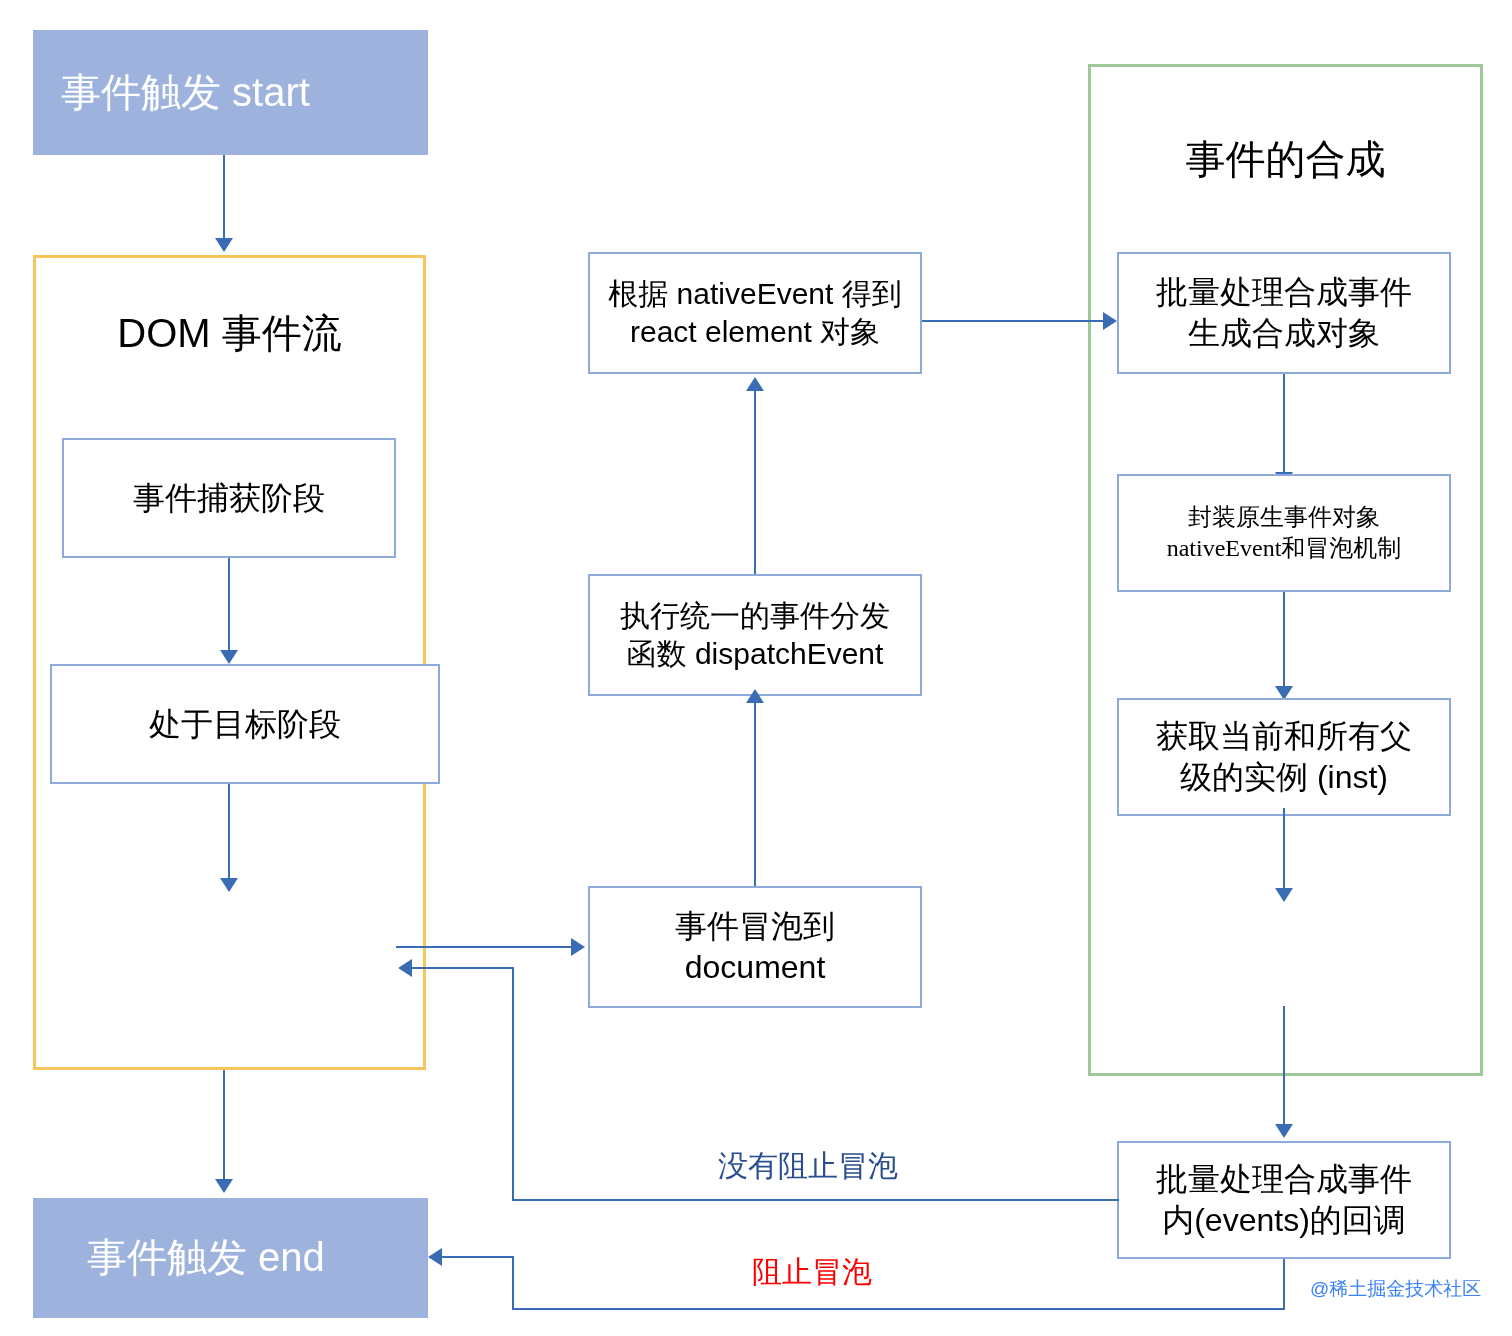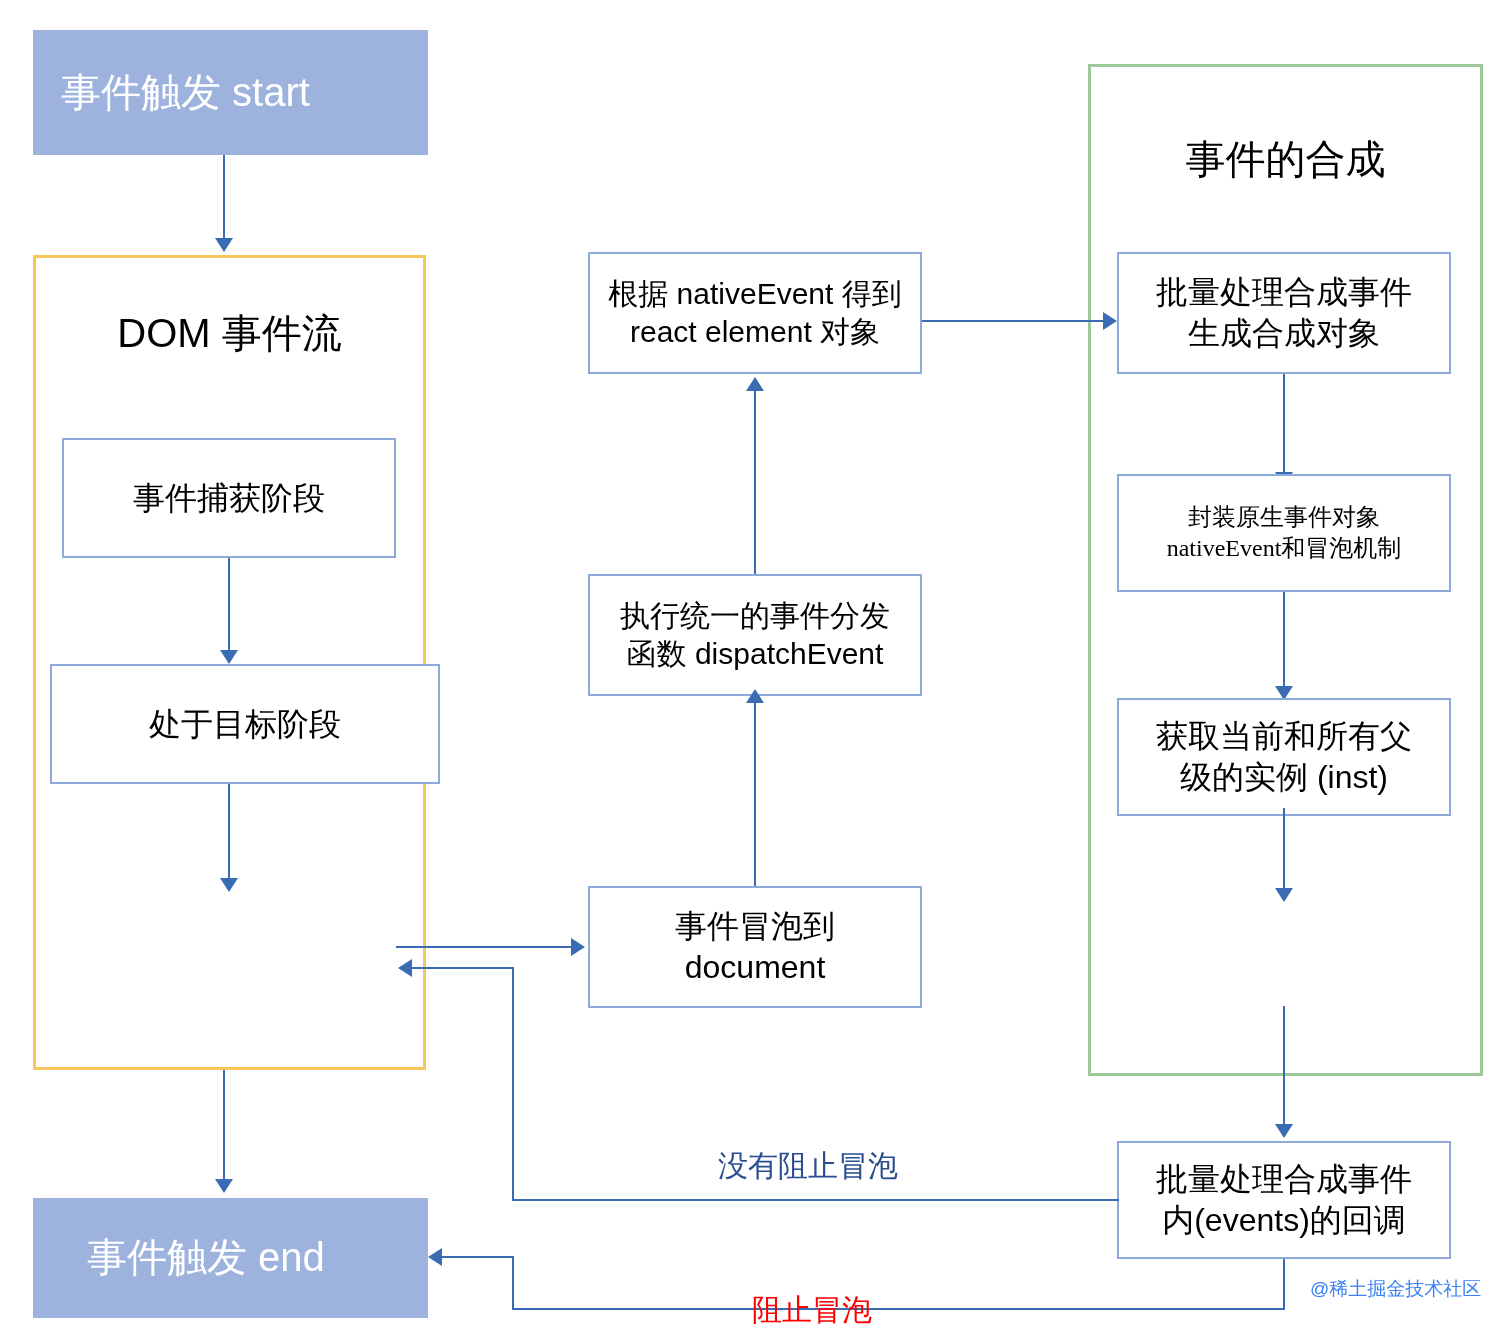"阻止冒泡" div.edge-label { margin-top: 38px -> none }
